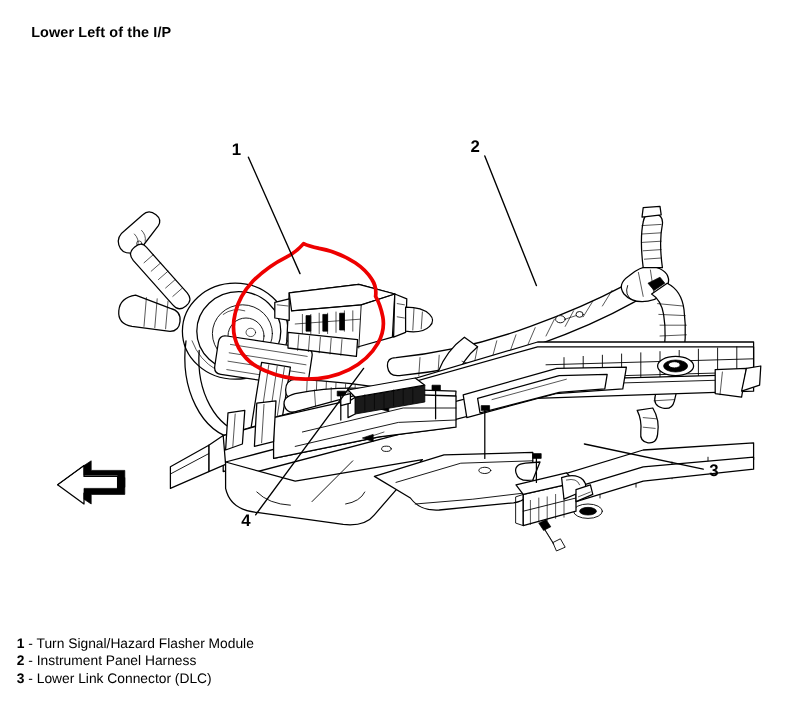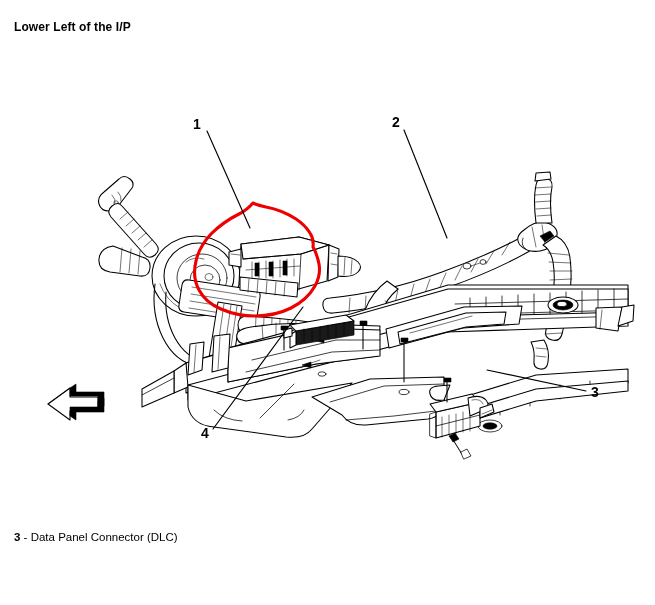"Lower Left of the I/P" #figure-title { left: 14px -> 26px }
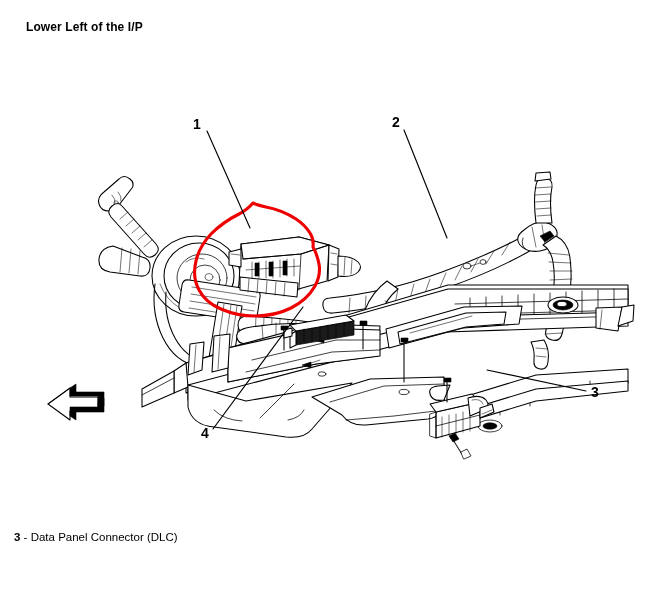"1 - Turn Signal/Hazard Flasher" div.legend-row { html: none -> <div> <span>1</span><span> - </span><span>Turn Signal/Hazard Flasher Module</span> </div> }
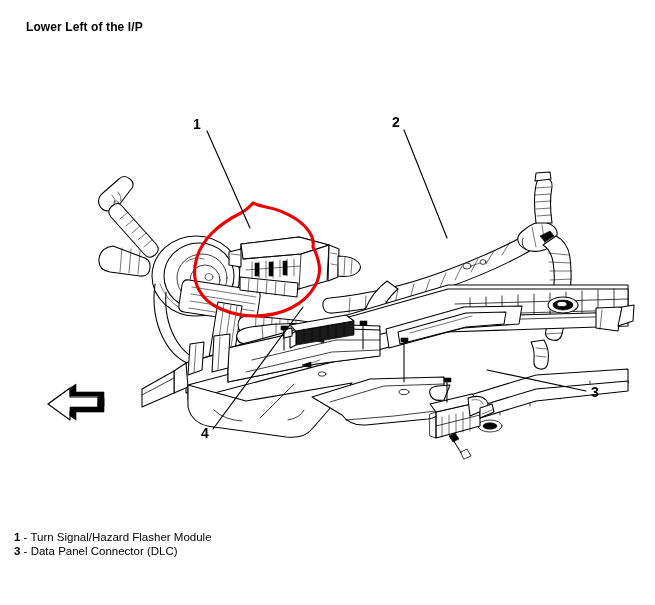"2 - Instrument Panel Harness" div.legend-row { html: none -> <div> <span>2</span><span> - </span><span>Instrument Panel Harness</span> </div> }
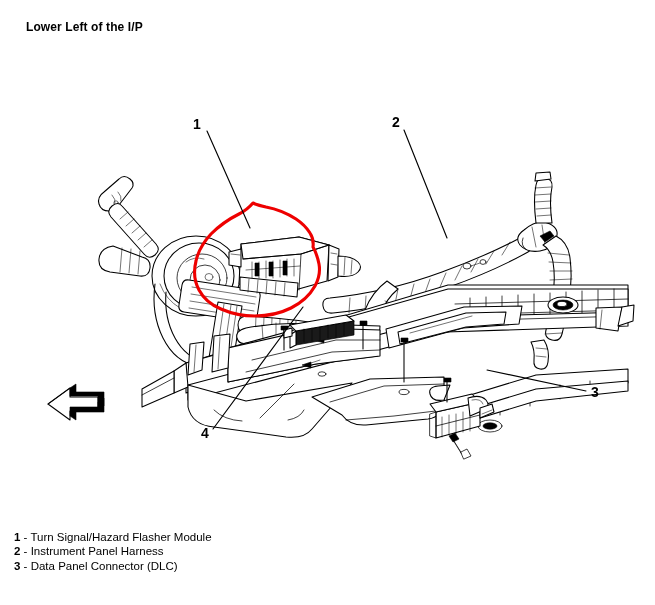"Data Panel Connector (DLC)" span.legend-text { text: Data Panel -> Lower Link }
